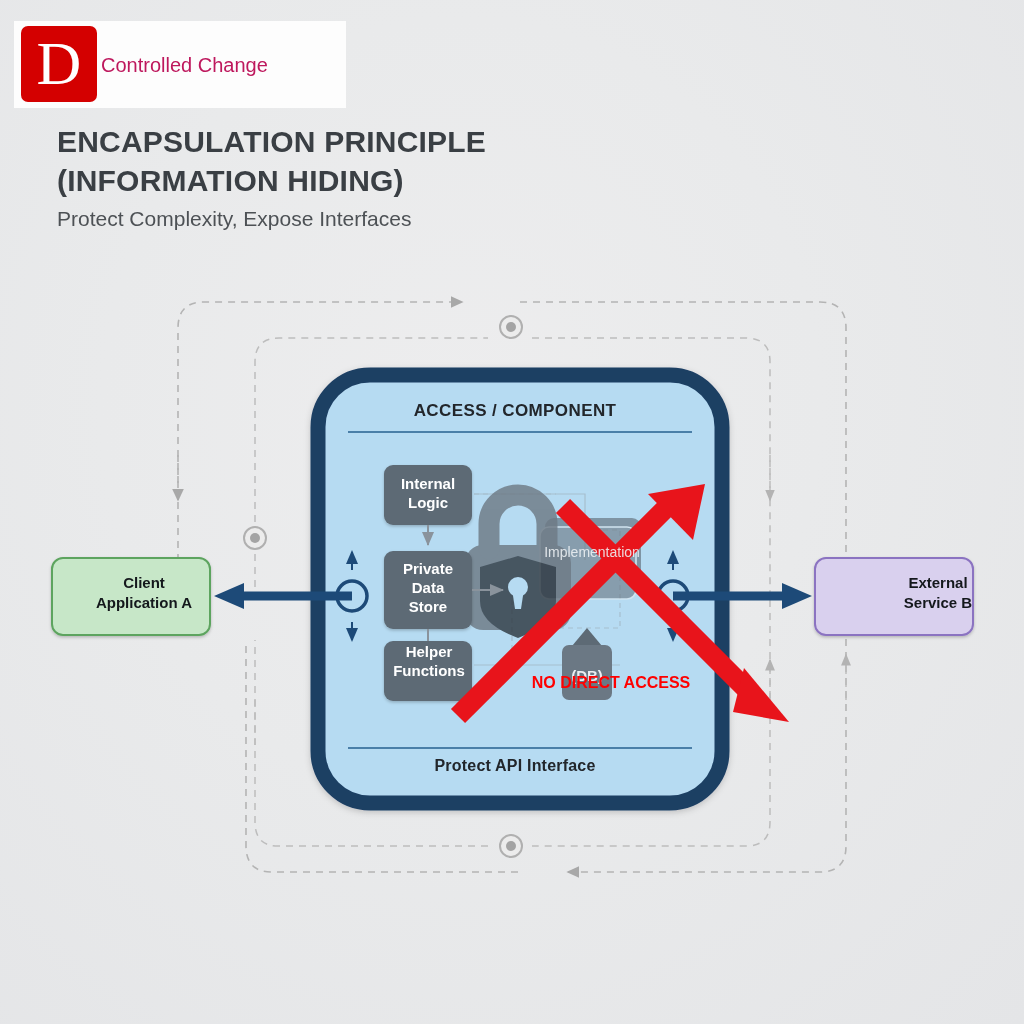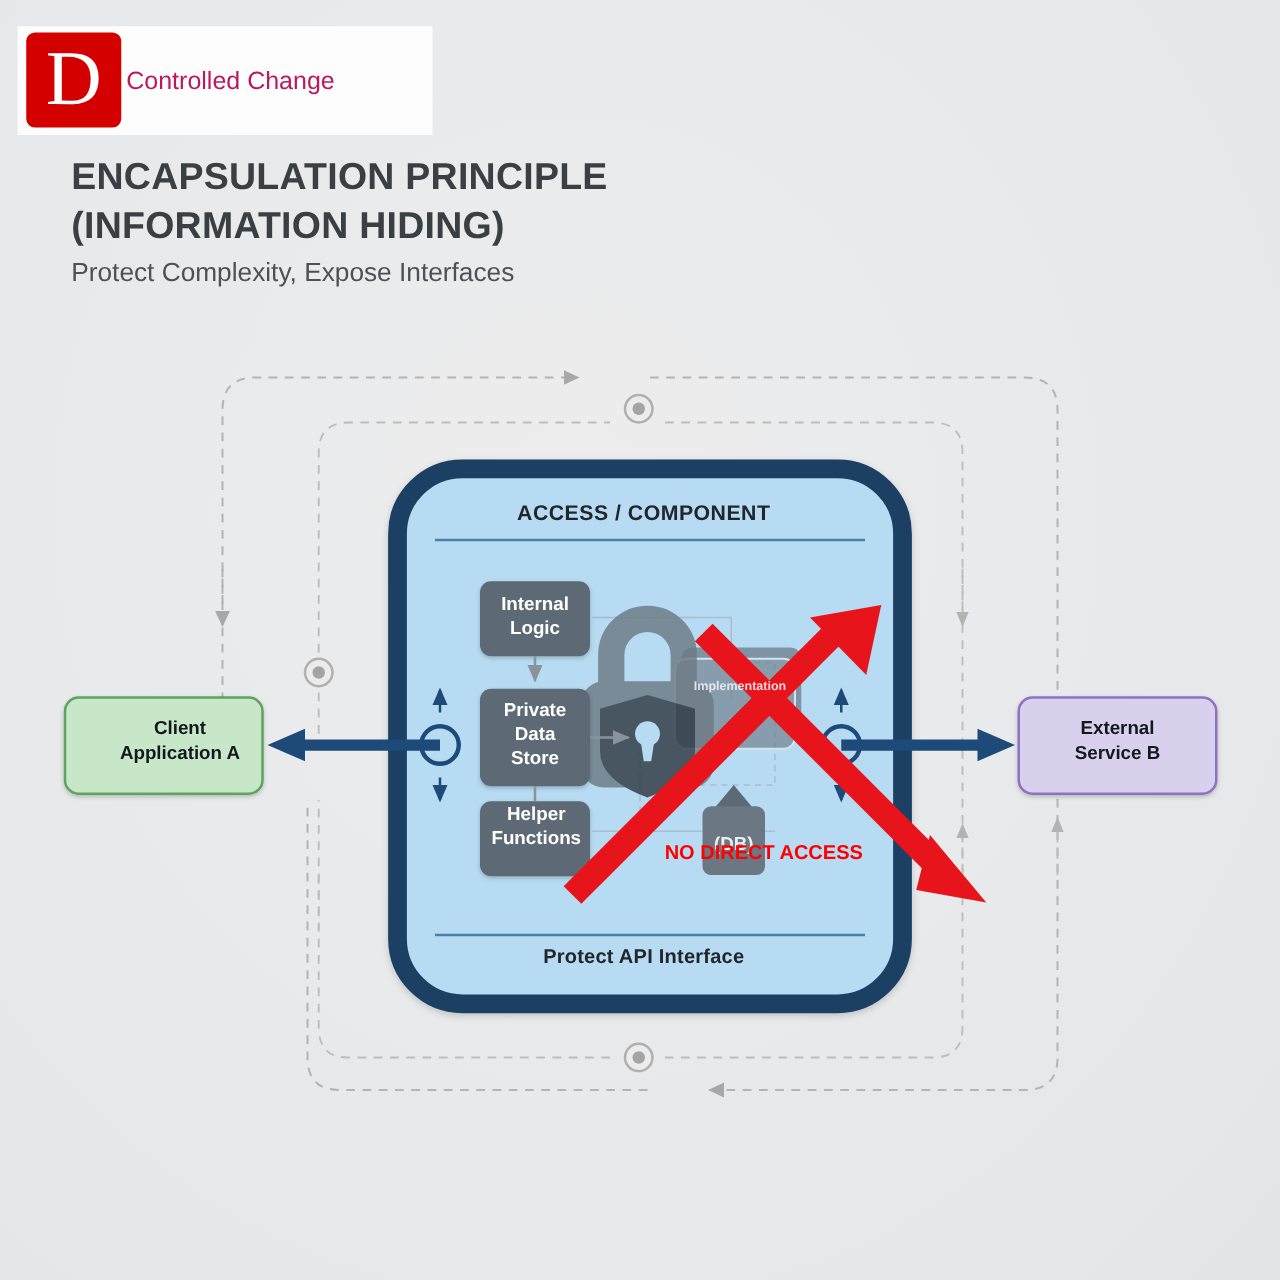"Implementation" #lbl-implementation { font-size: 10px -> 14px; font-weight: bold -> normal }
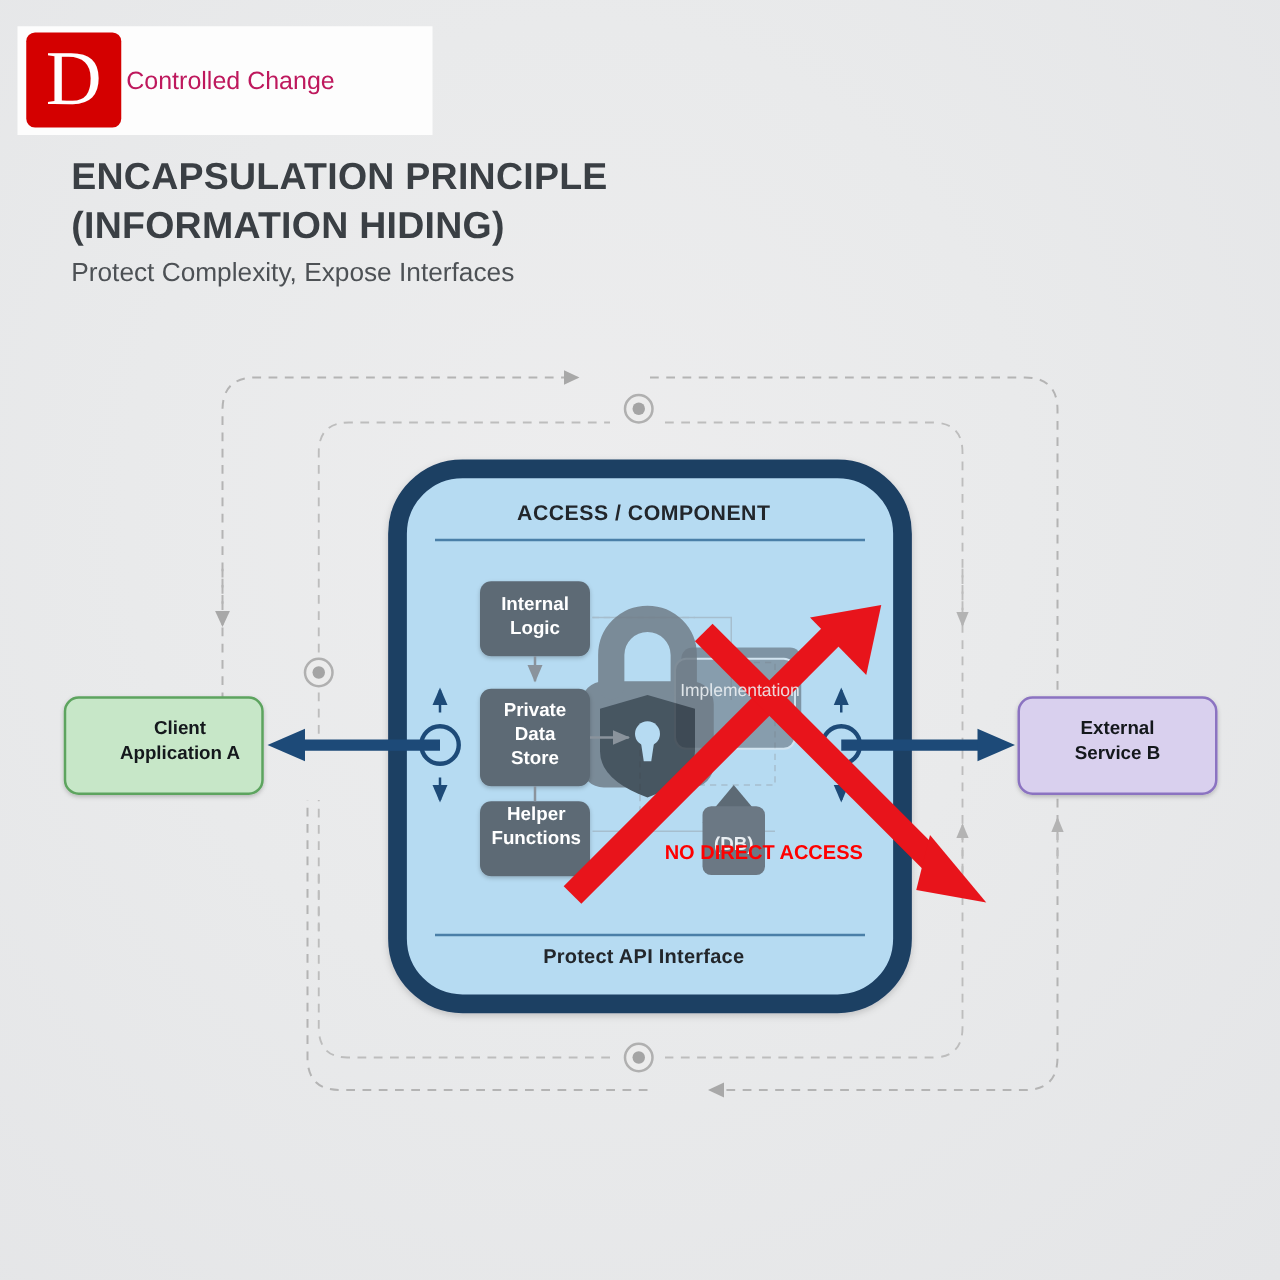"External" #lbl-external { padding-left: none -> 44px }
